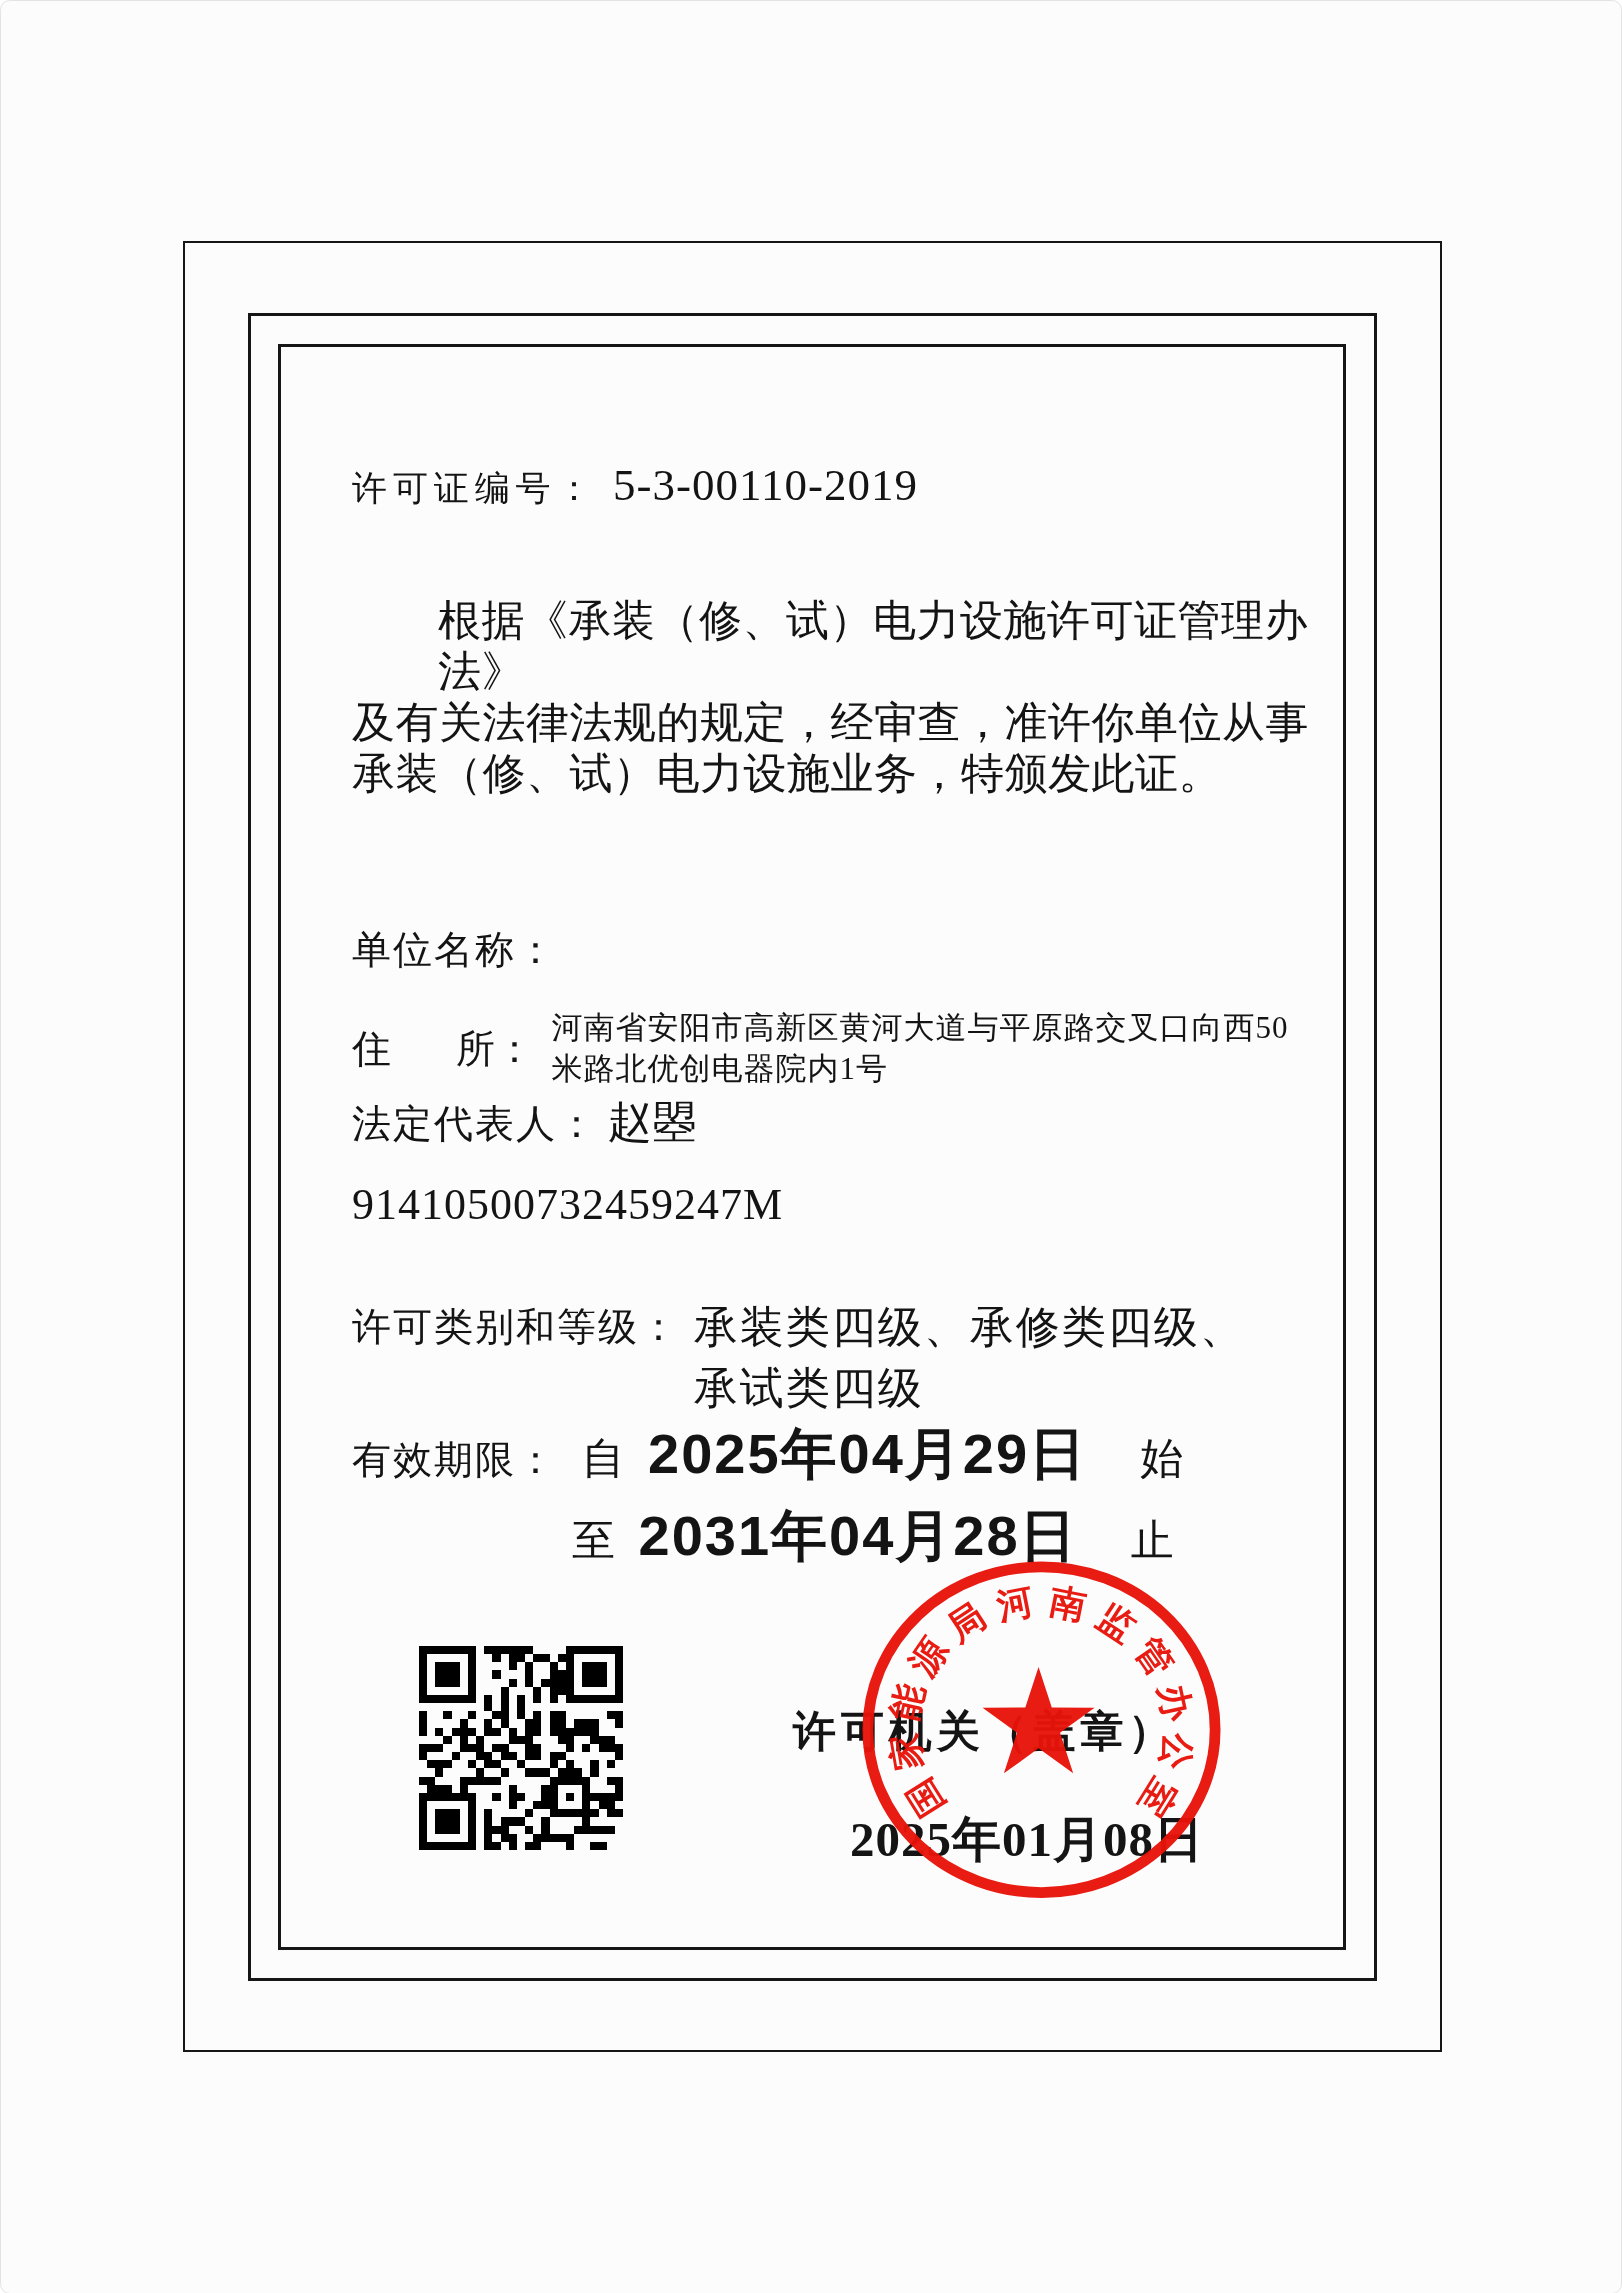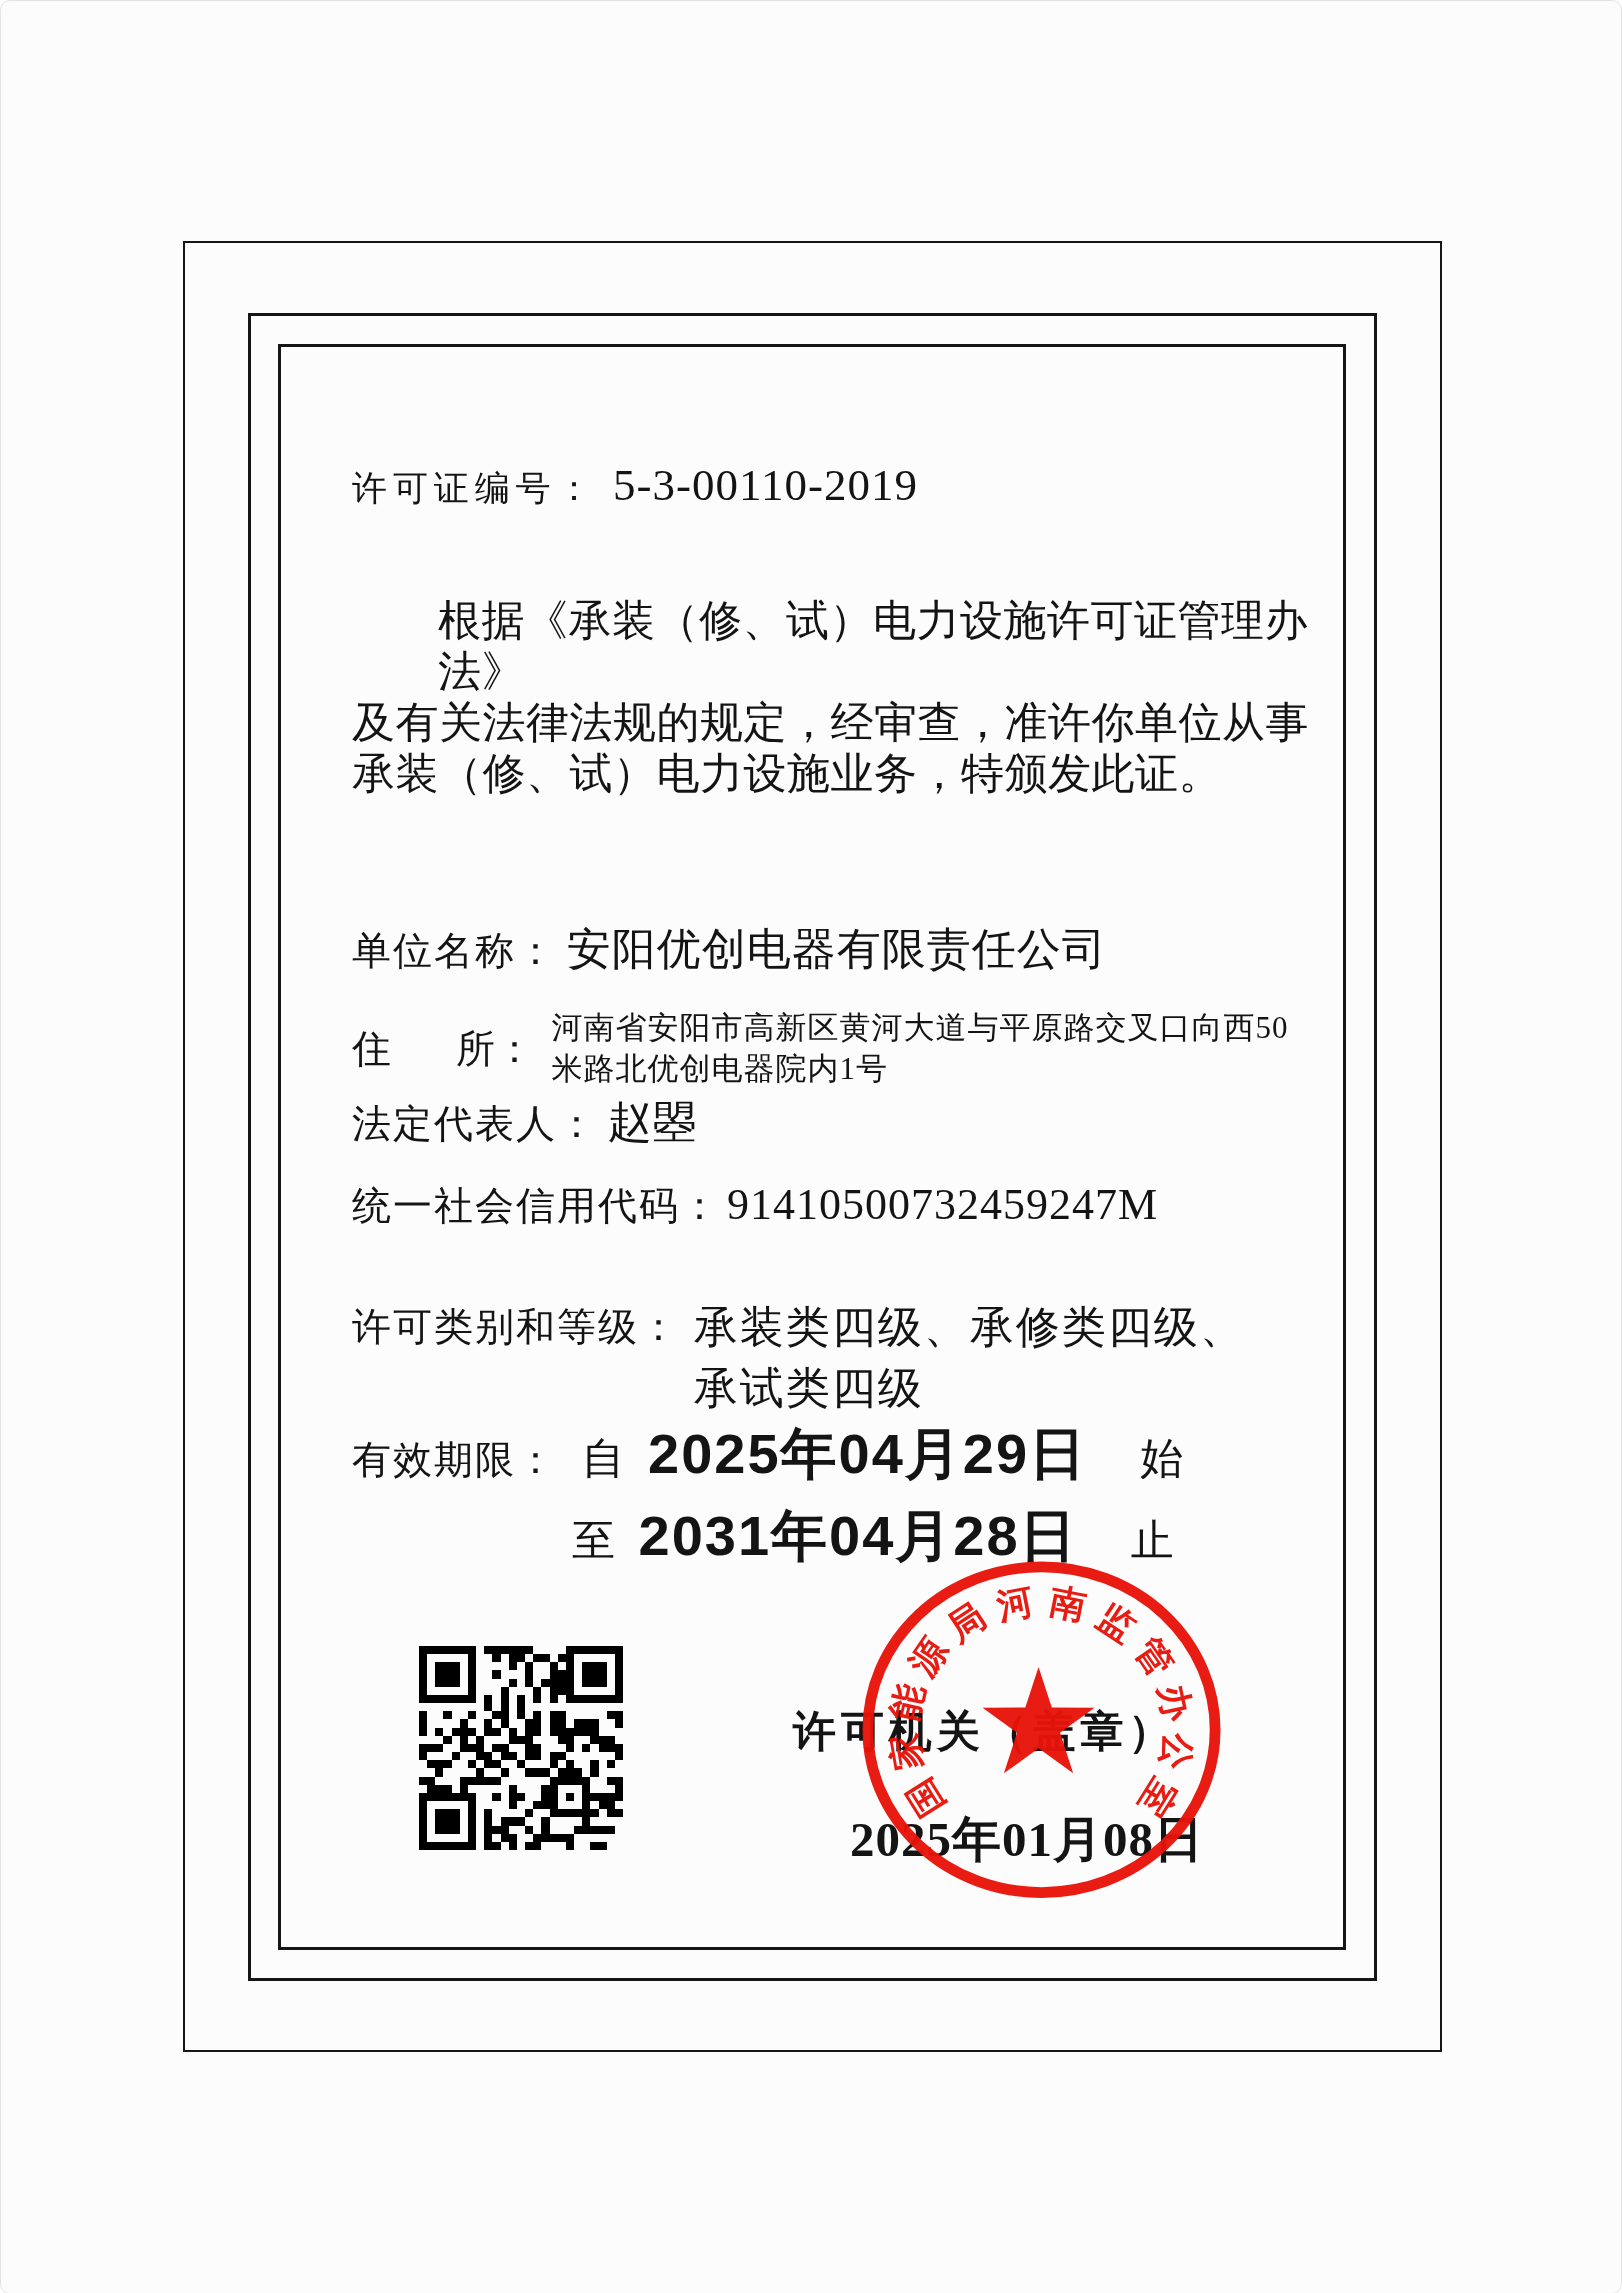"安阳优创电器有限责任公司" span.fvalue { html: <span>安阳优创电器有限责任公司</span> -> none }
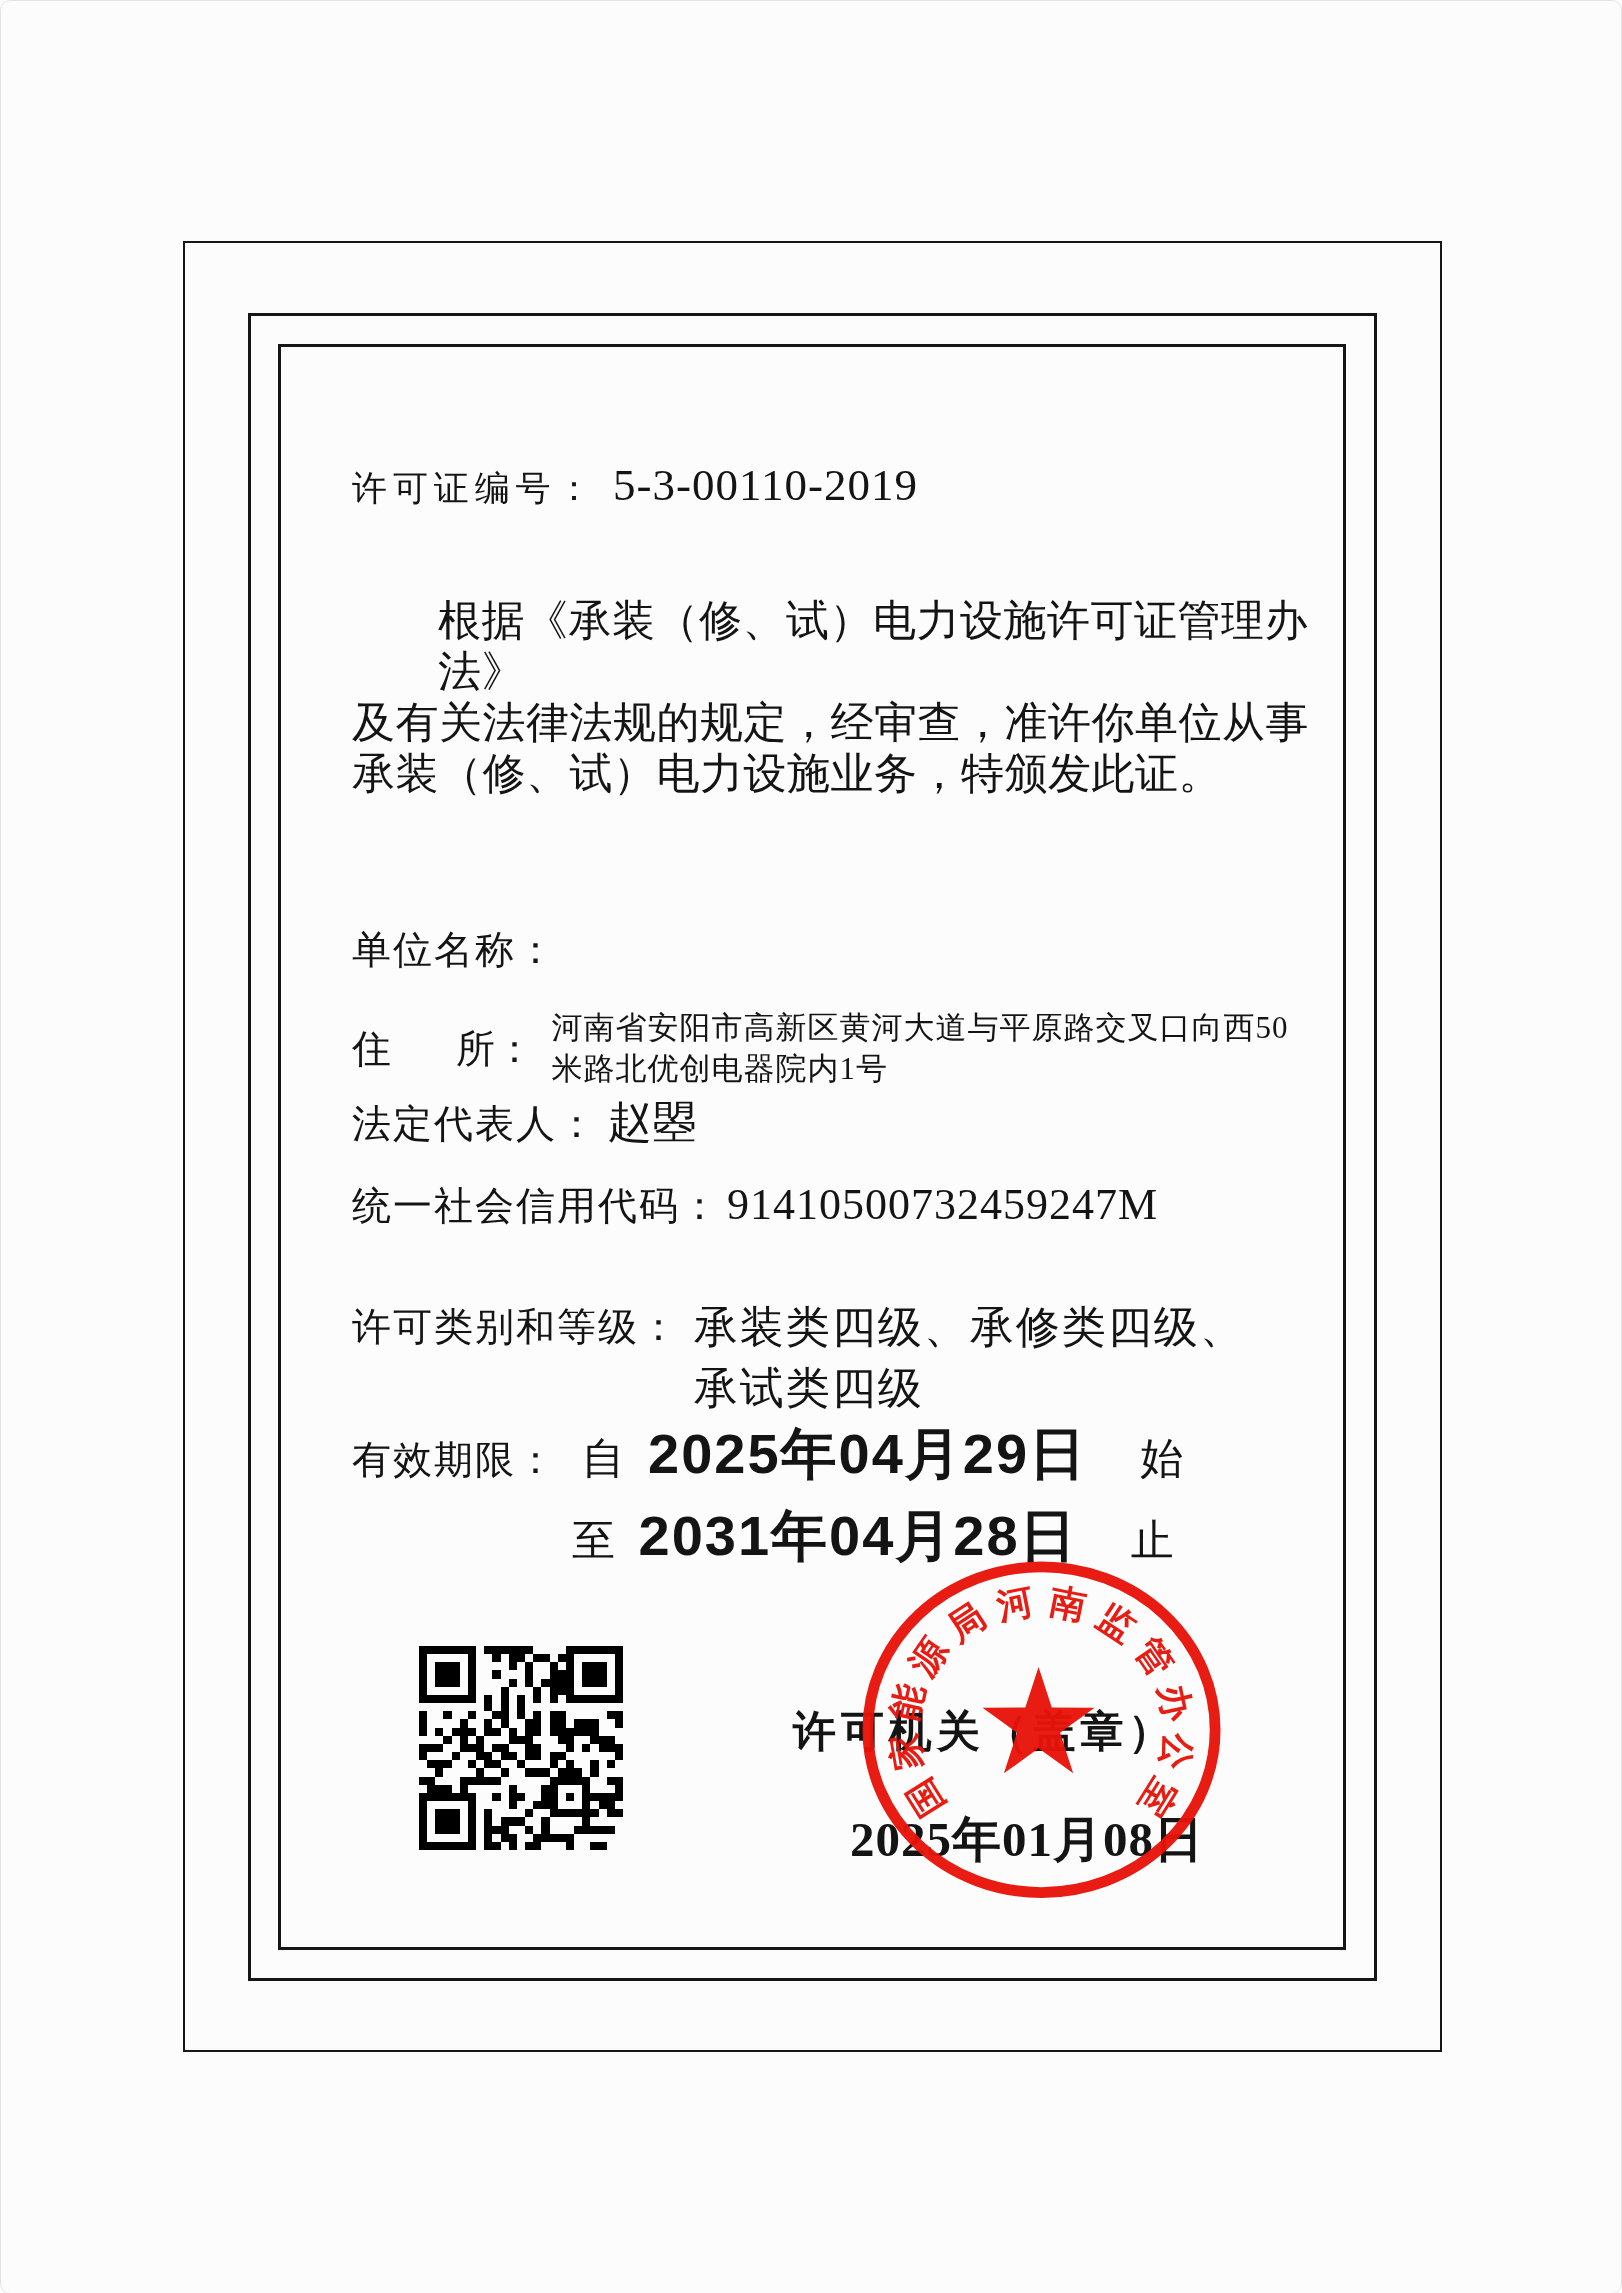"统一社会信用代码：" span.flabel { html: <span>统一社会信用代码：</span> -> none }
